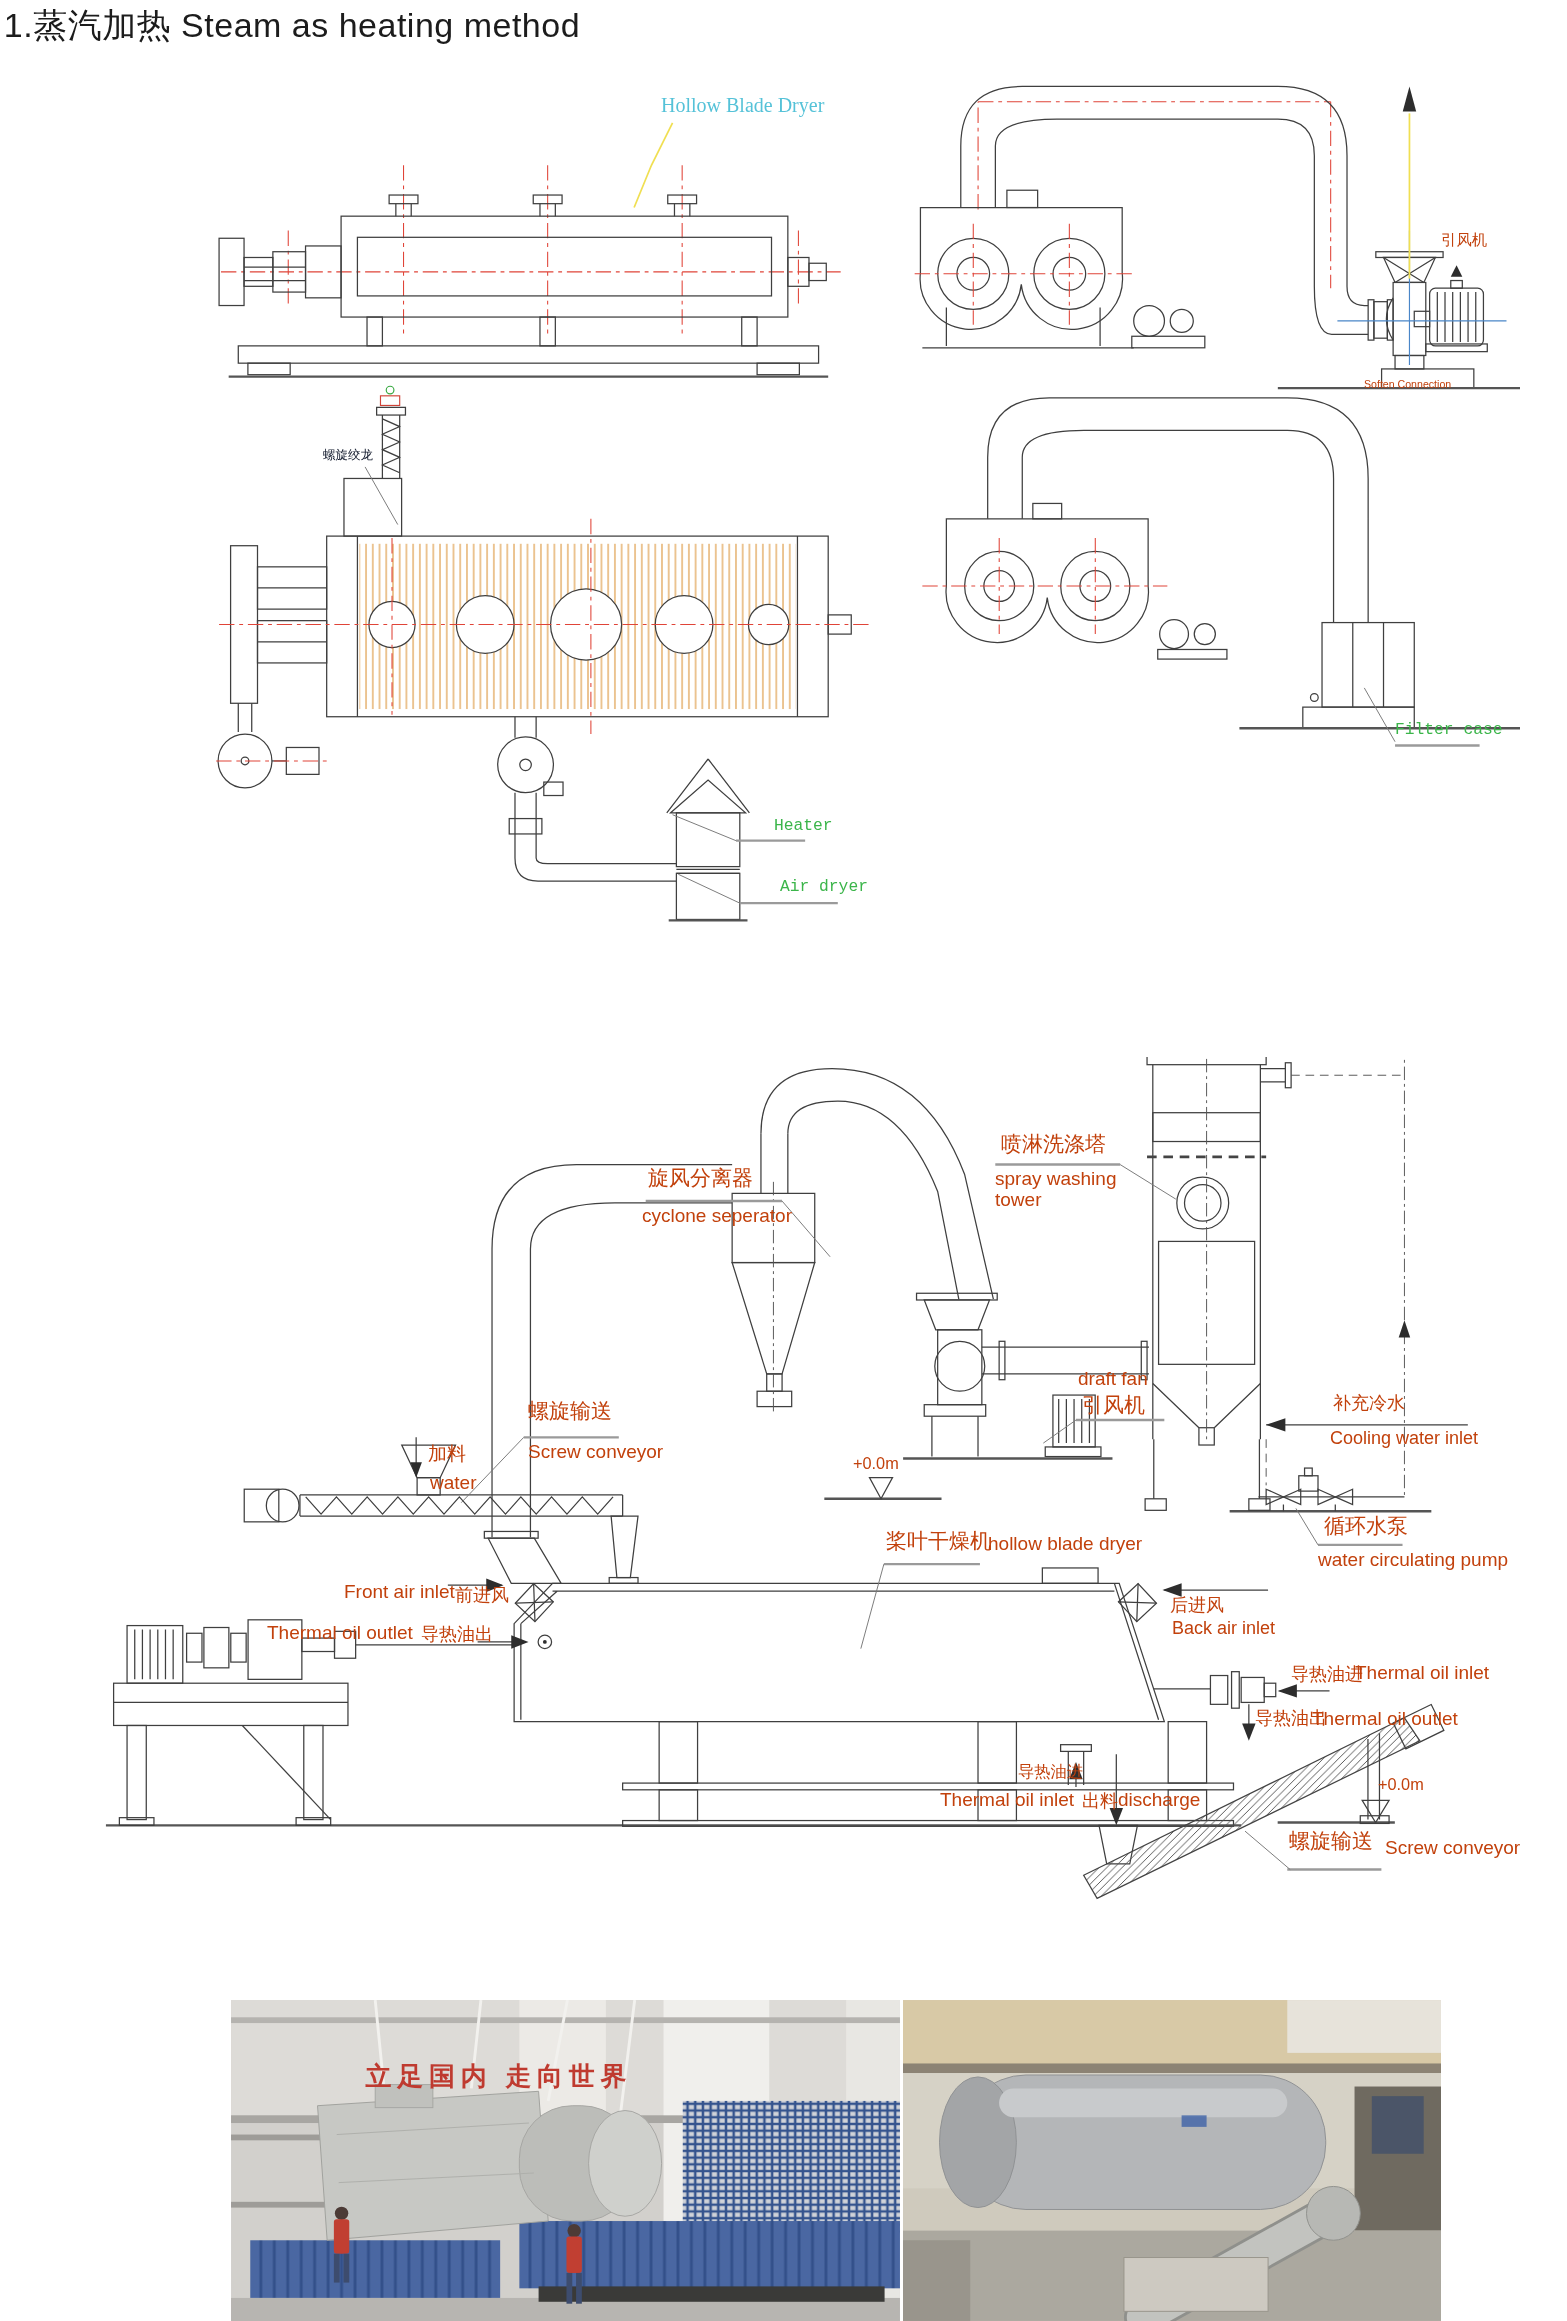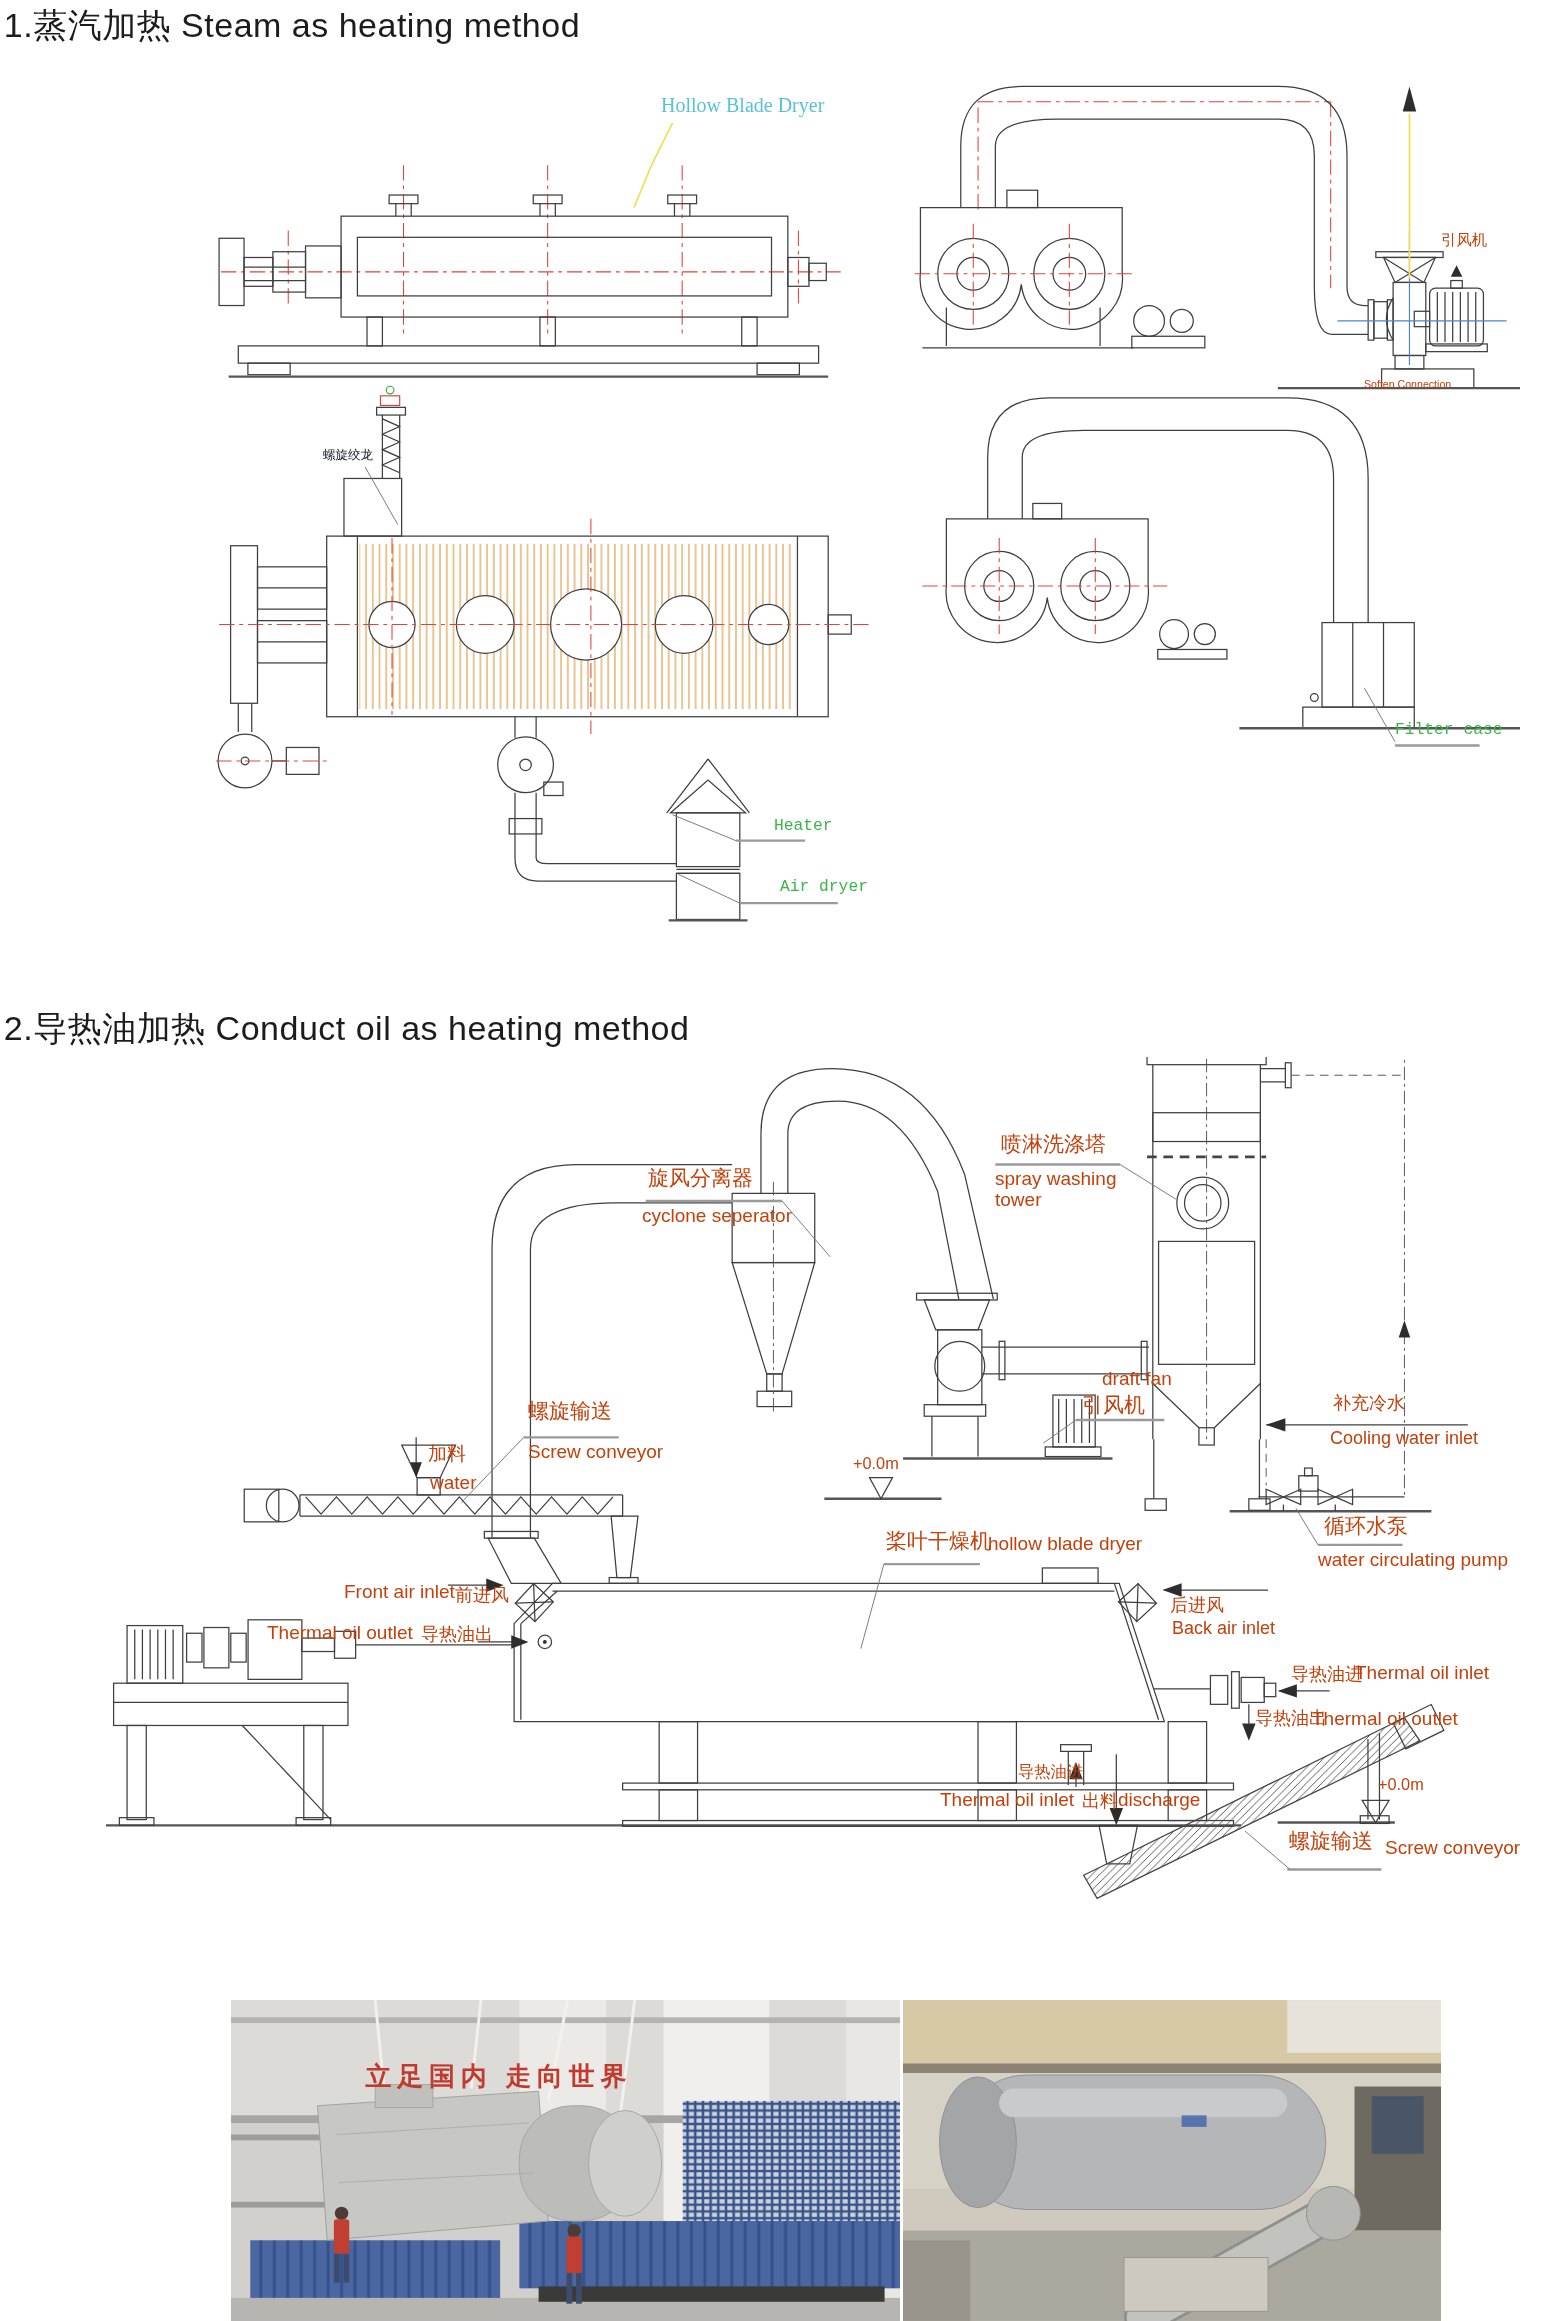"2.导热油加热 Conduct oil as heating" div.abs { html: <div>2.导热油加热 Conduct oil as heating method</div> -> none }
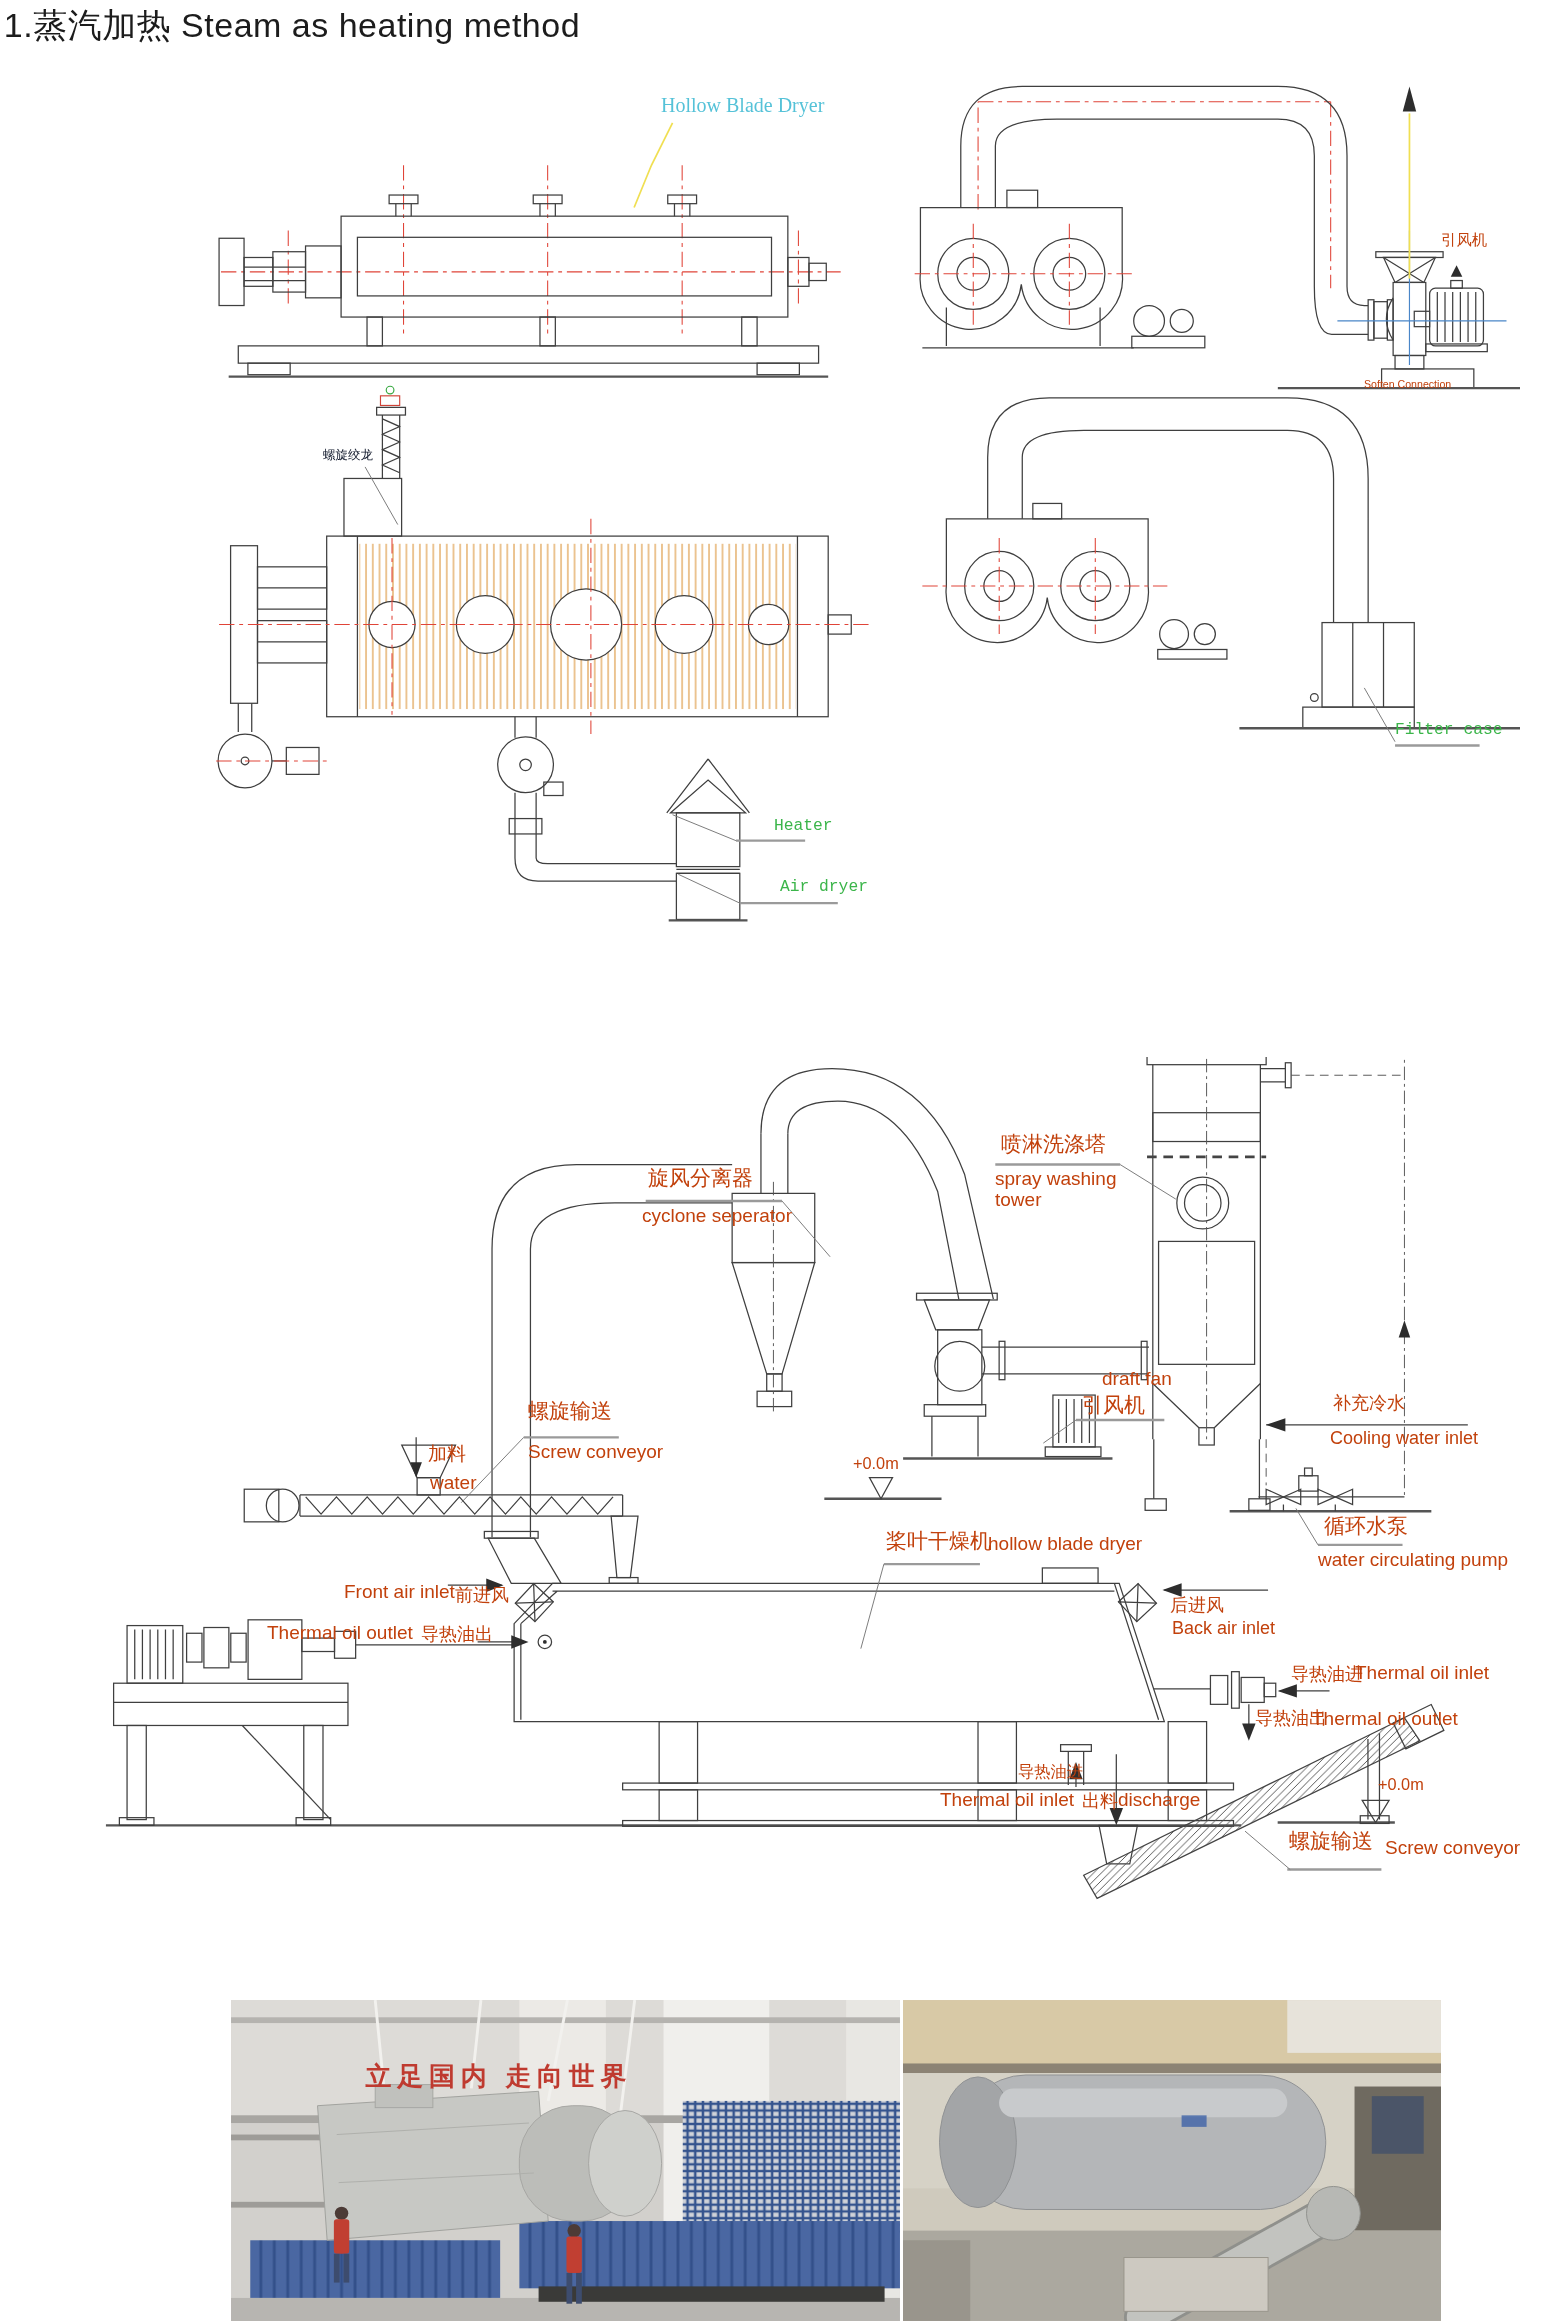"draft fan" div.abs { left: 1102px -> 1078px }
